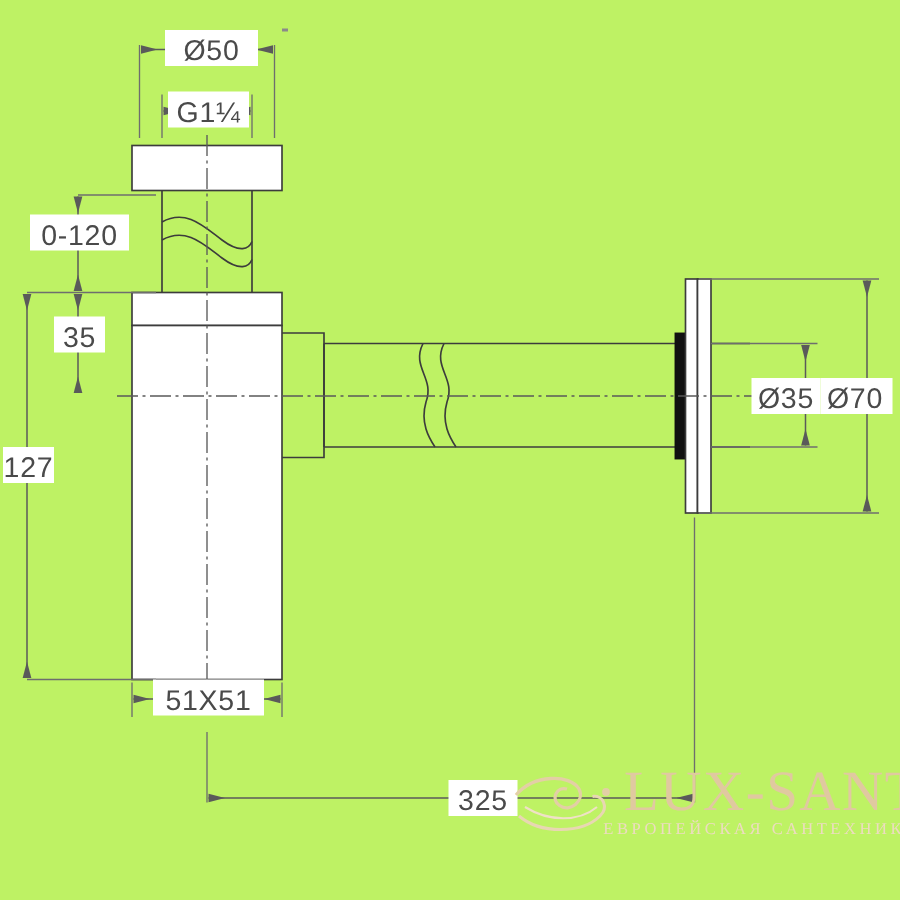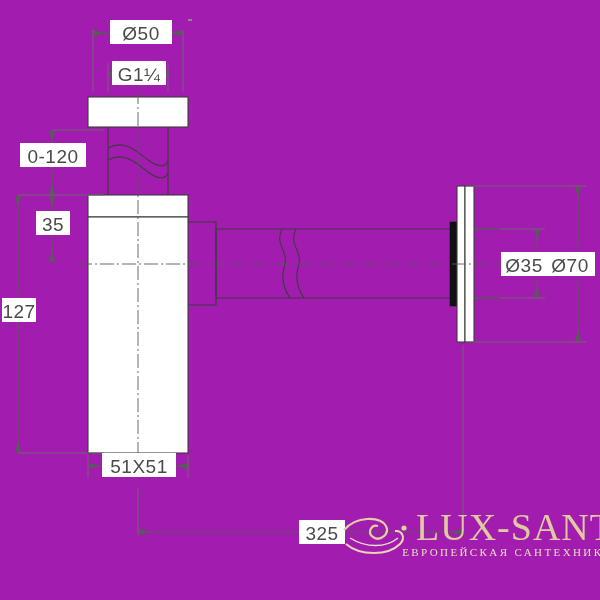"Ø50" #canvas { background: #a21caf -> #bef264 }
